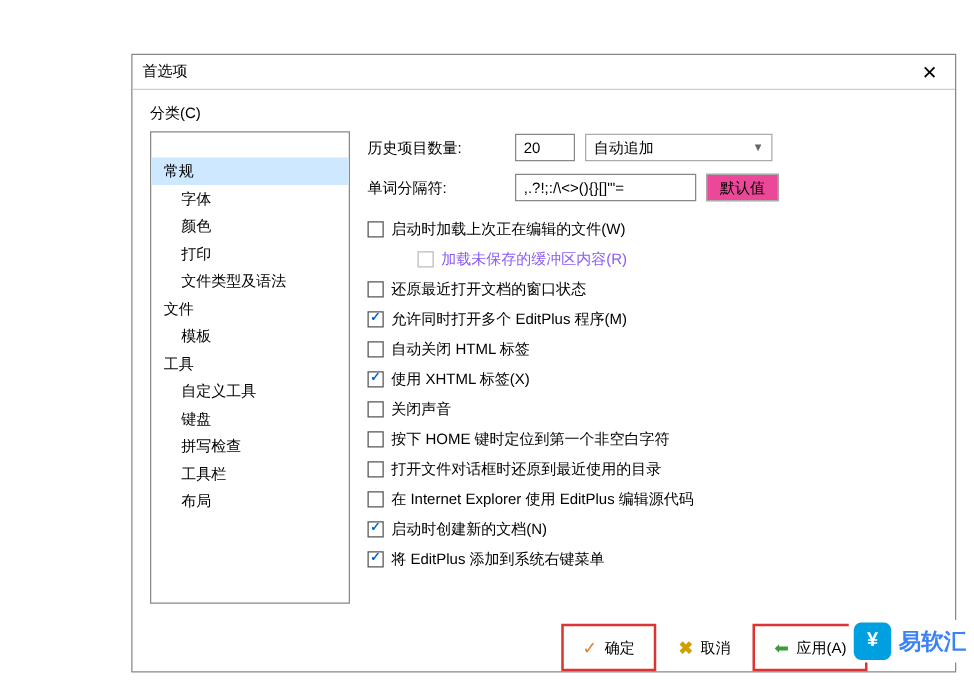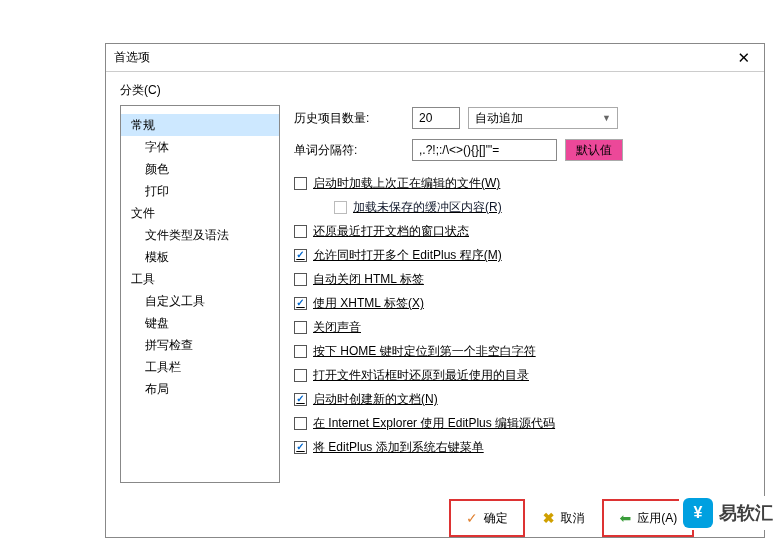"常规" .tree { padding: 8px 0 -> 20px 0 }
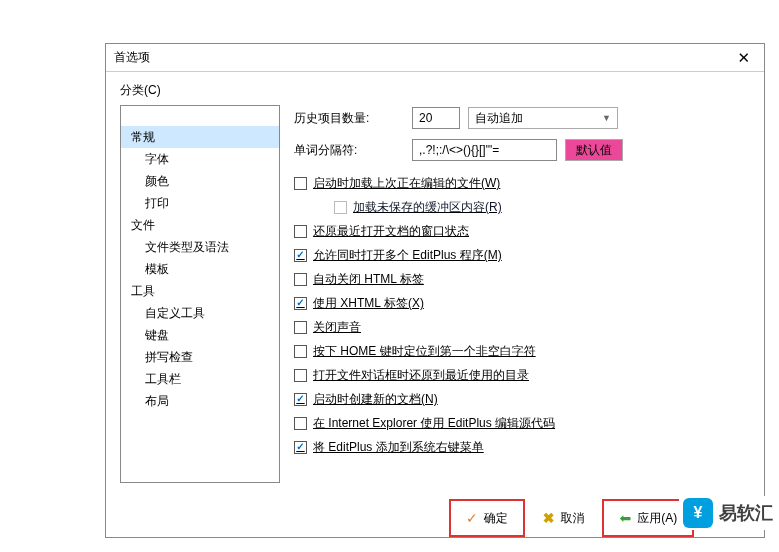"启动时加载上次正在编辑的文件(W)" .checklist { text-decoration: underline -> none }
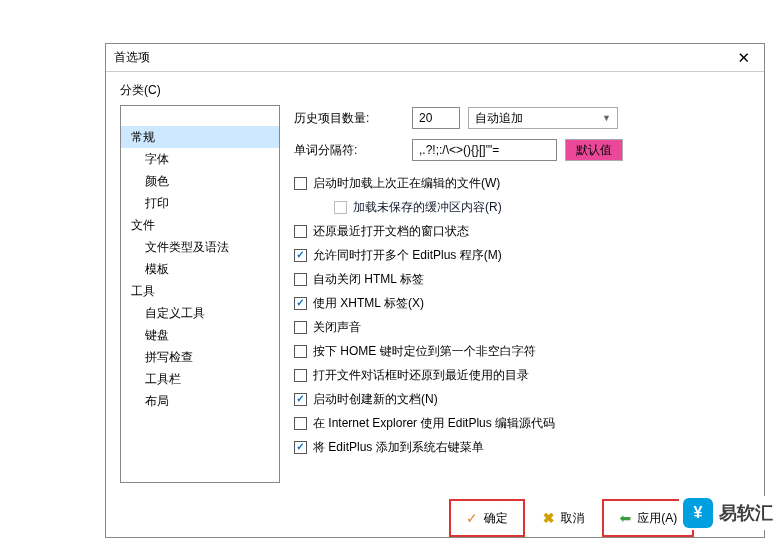"加载未保存的缓冲区内容(R)" .check-row.disabled { color: #0f172a -> #8b5cf6 }
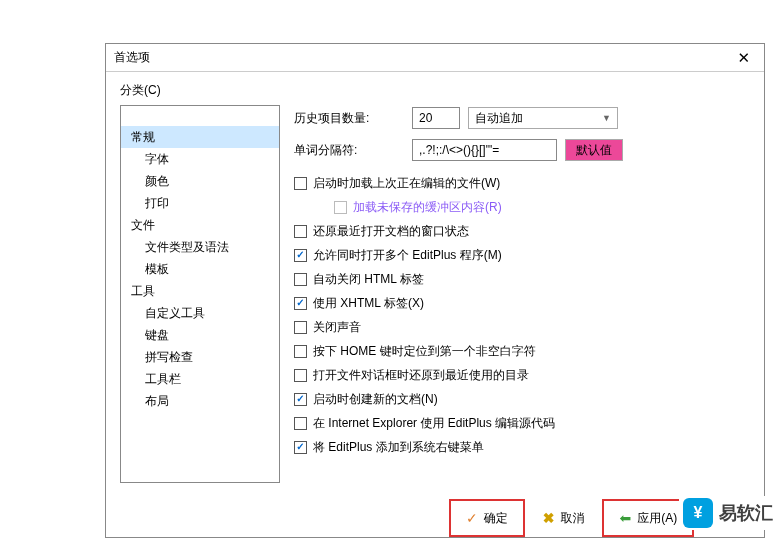"文件" div.item { order: before "文件类型及语法" -> after "文件类型及语法" }
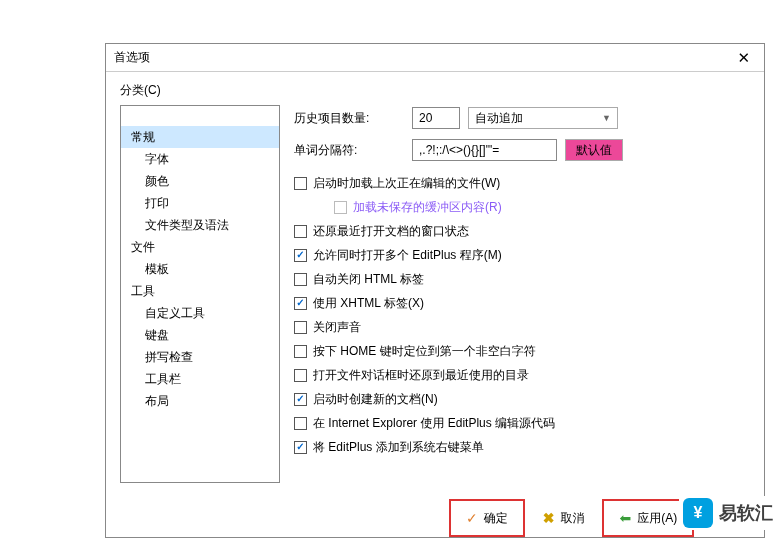"启动时创建新的文档(N)" div.check-row { order: before "在 Internet Explorer 使用 EditPlus" -> after "在 Internet Explorer 使用 EditPlus" }
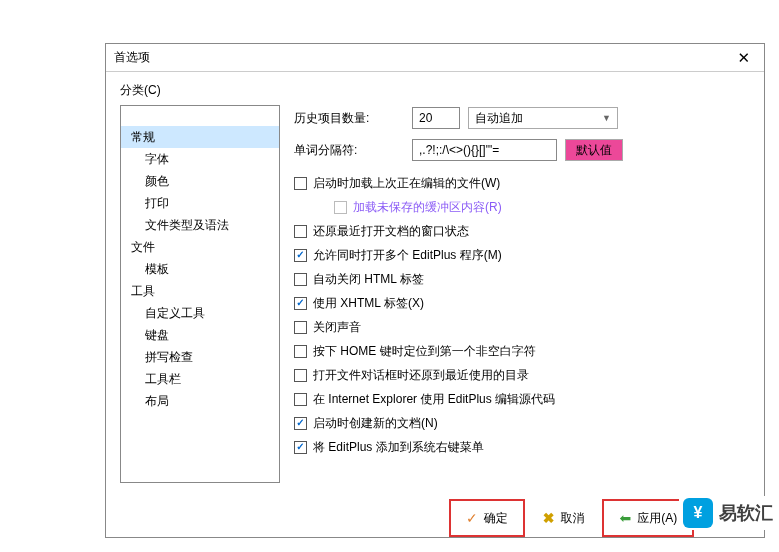"易软汇" .watermark .wmtext { color: #404040 -> #3b82f6 }
